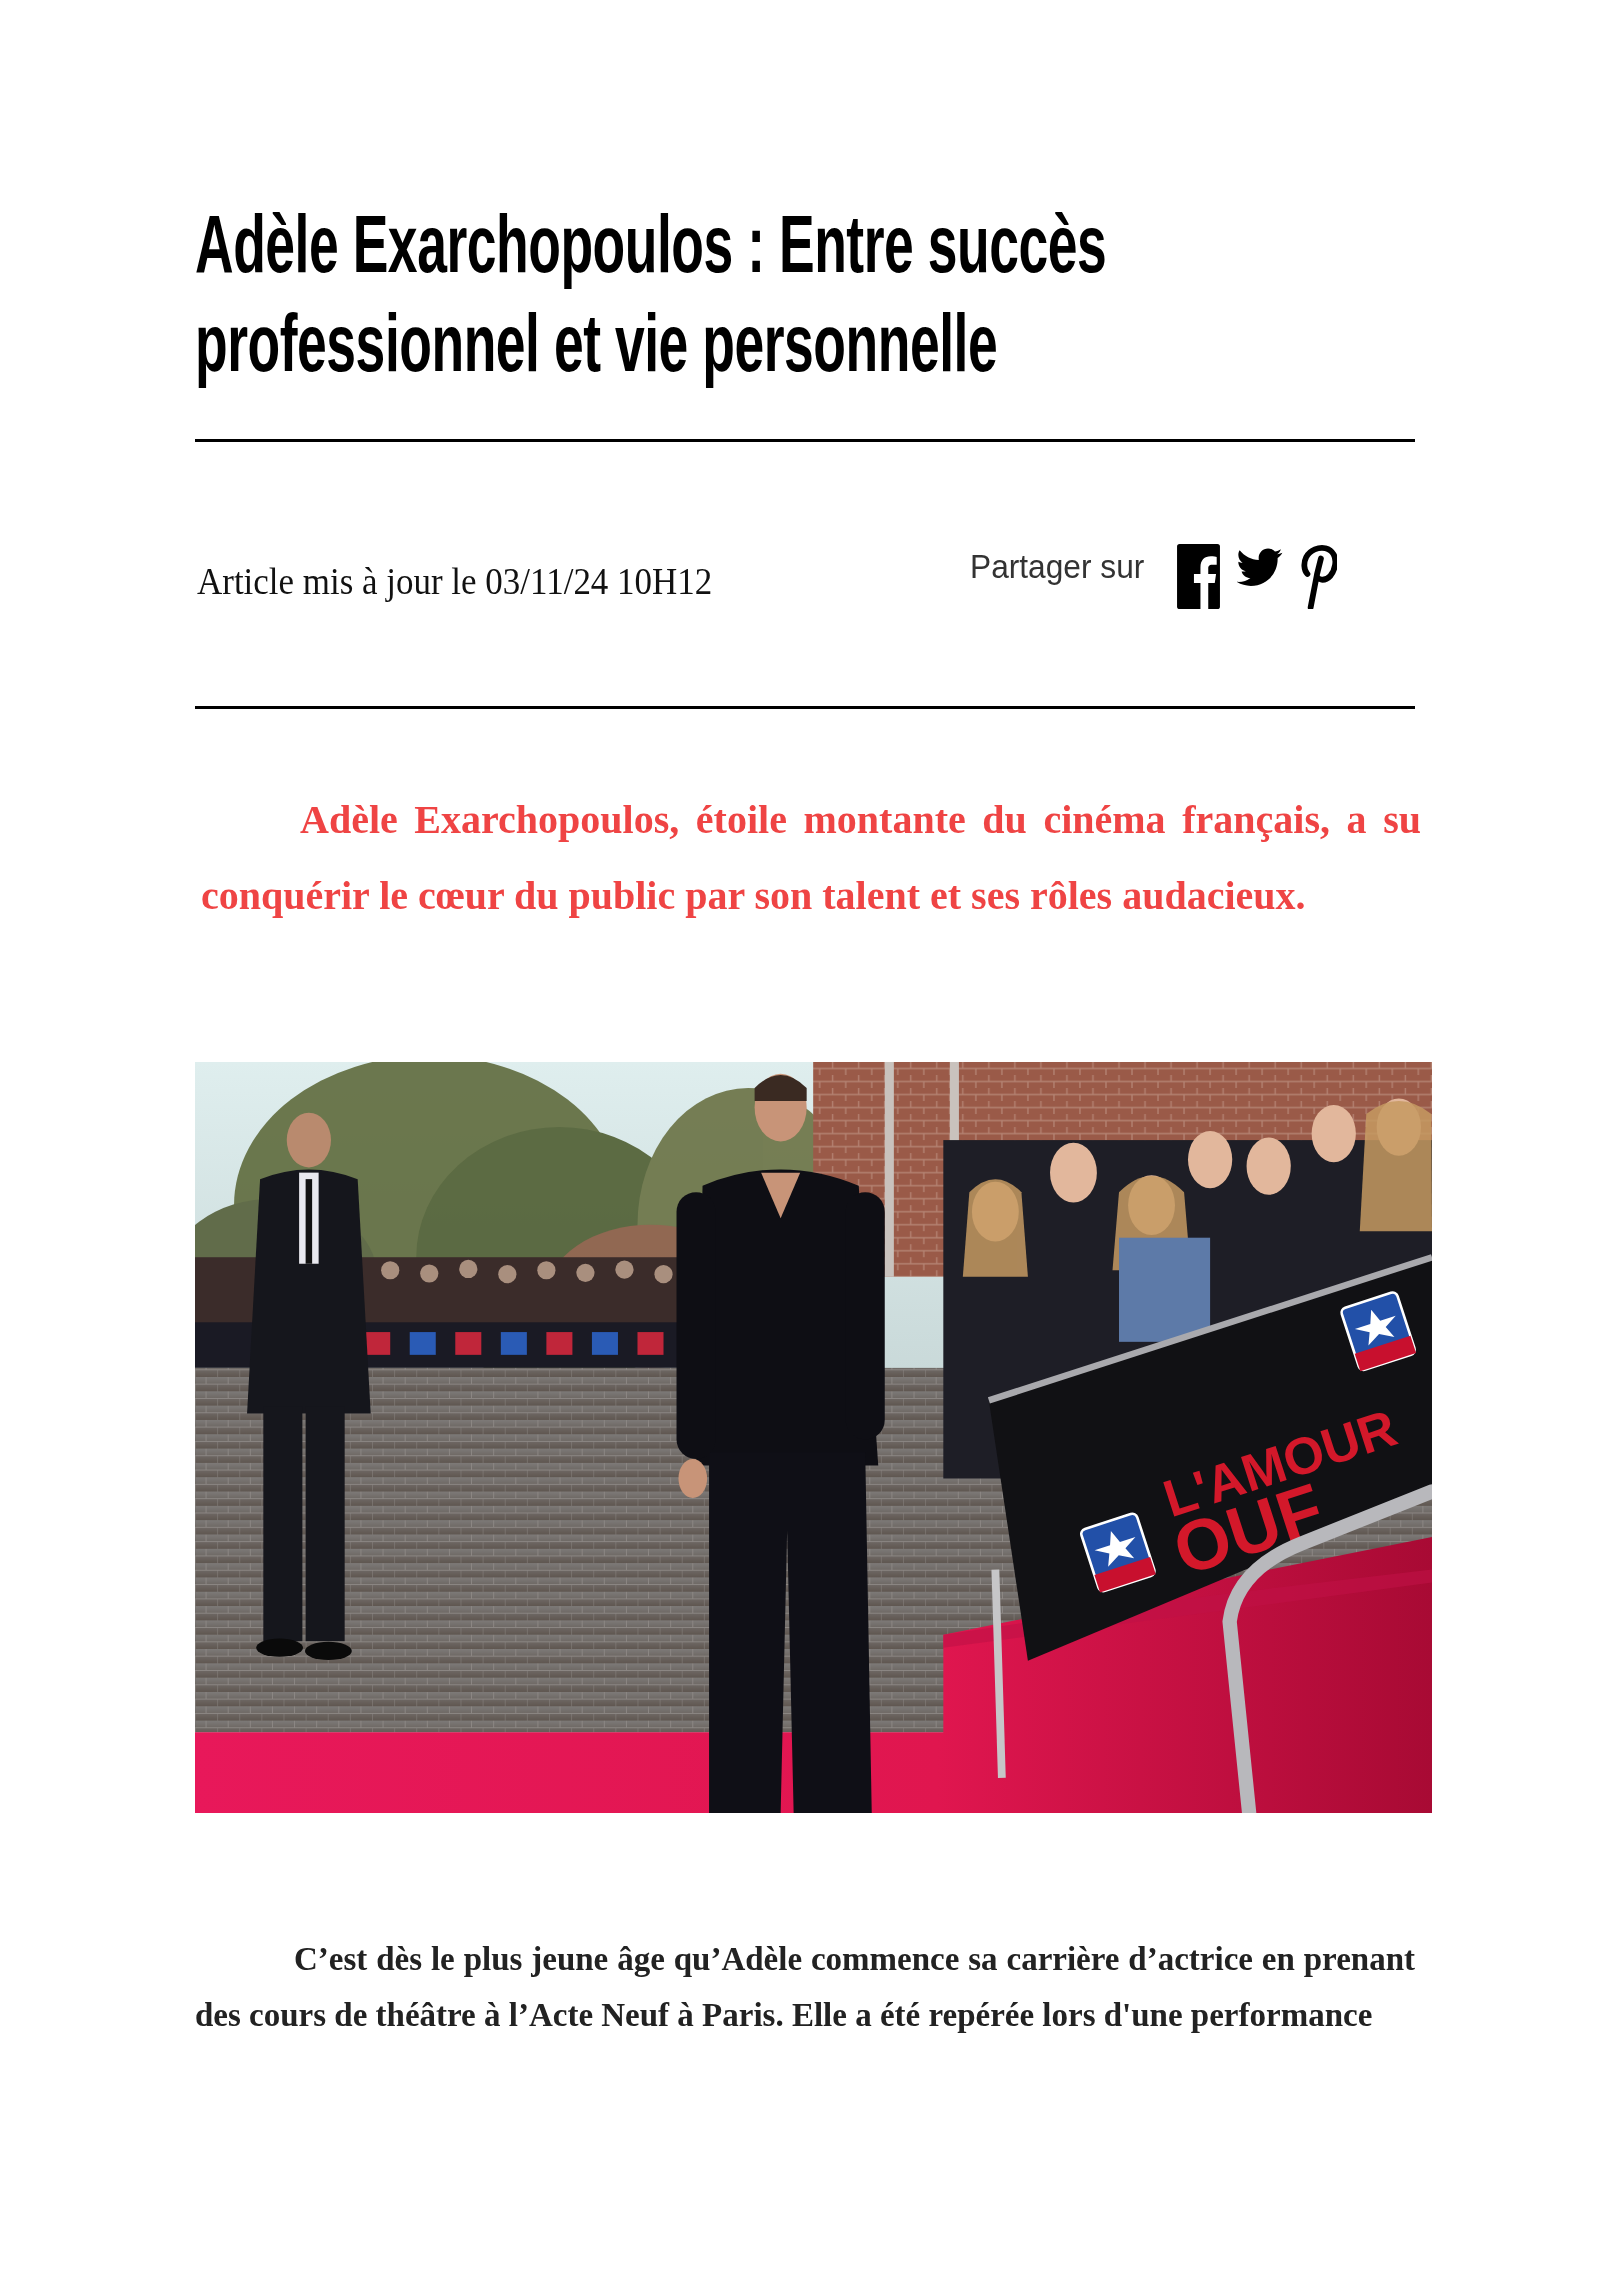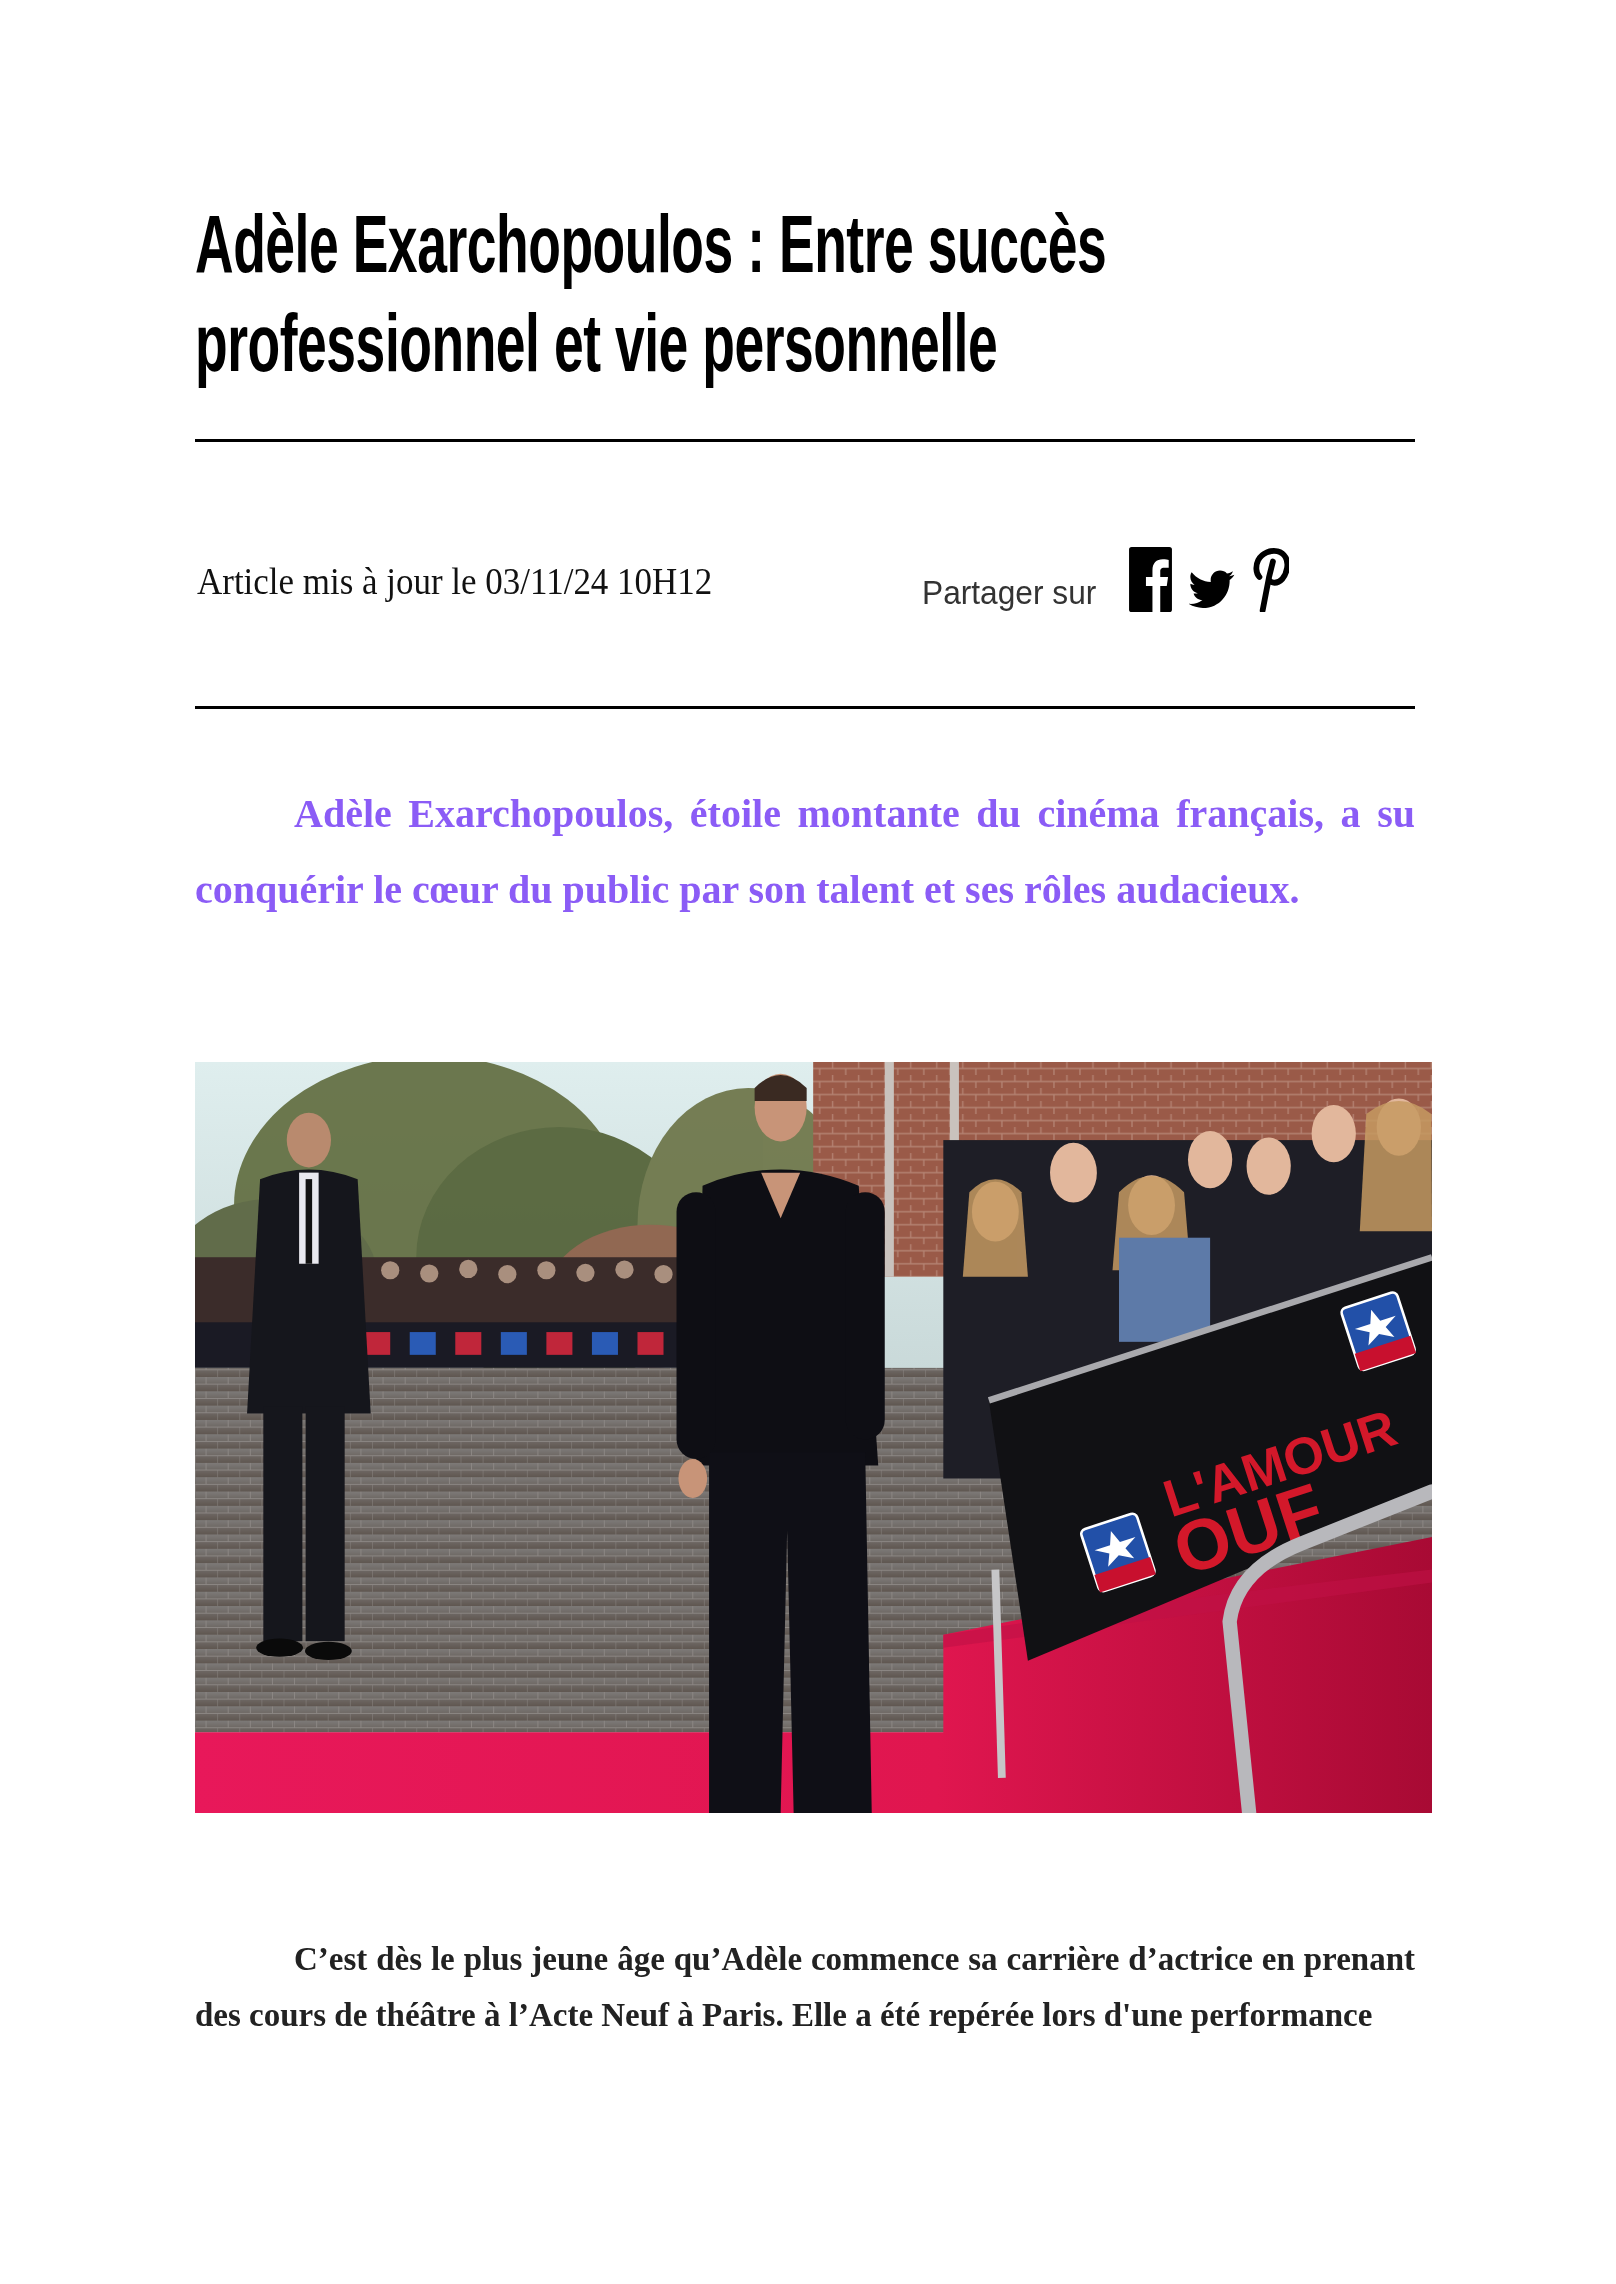"Partager sur" .share { align-items: flex-end -> flex-start; left: 922px -> 970px }
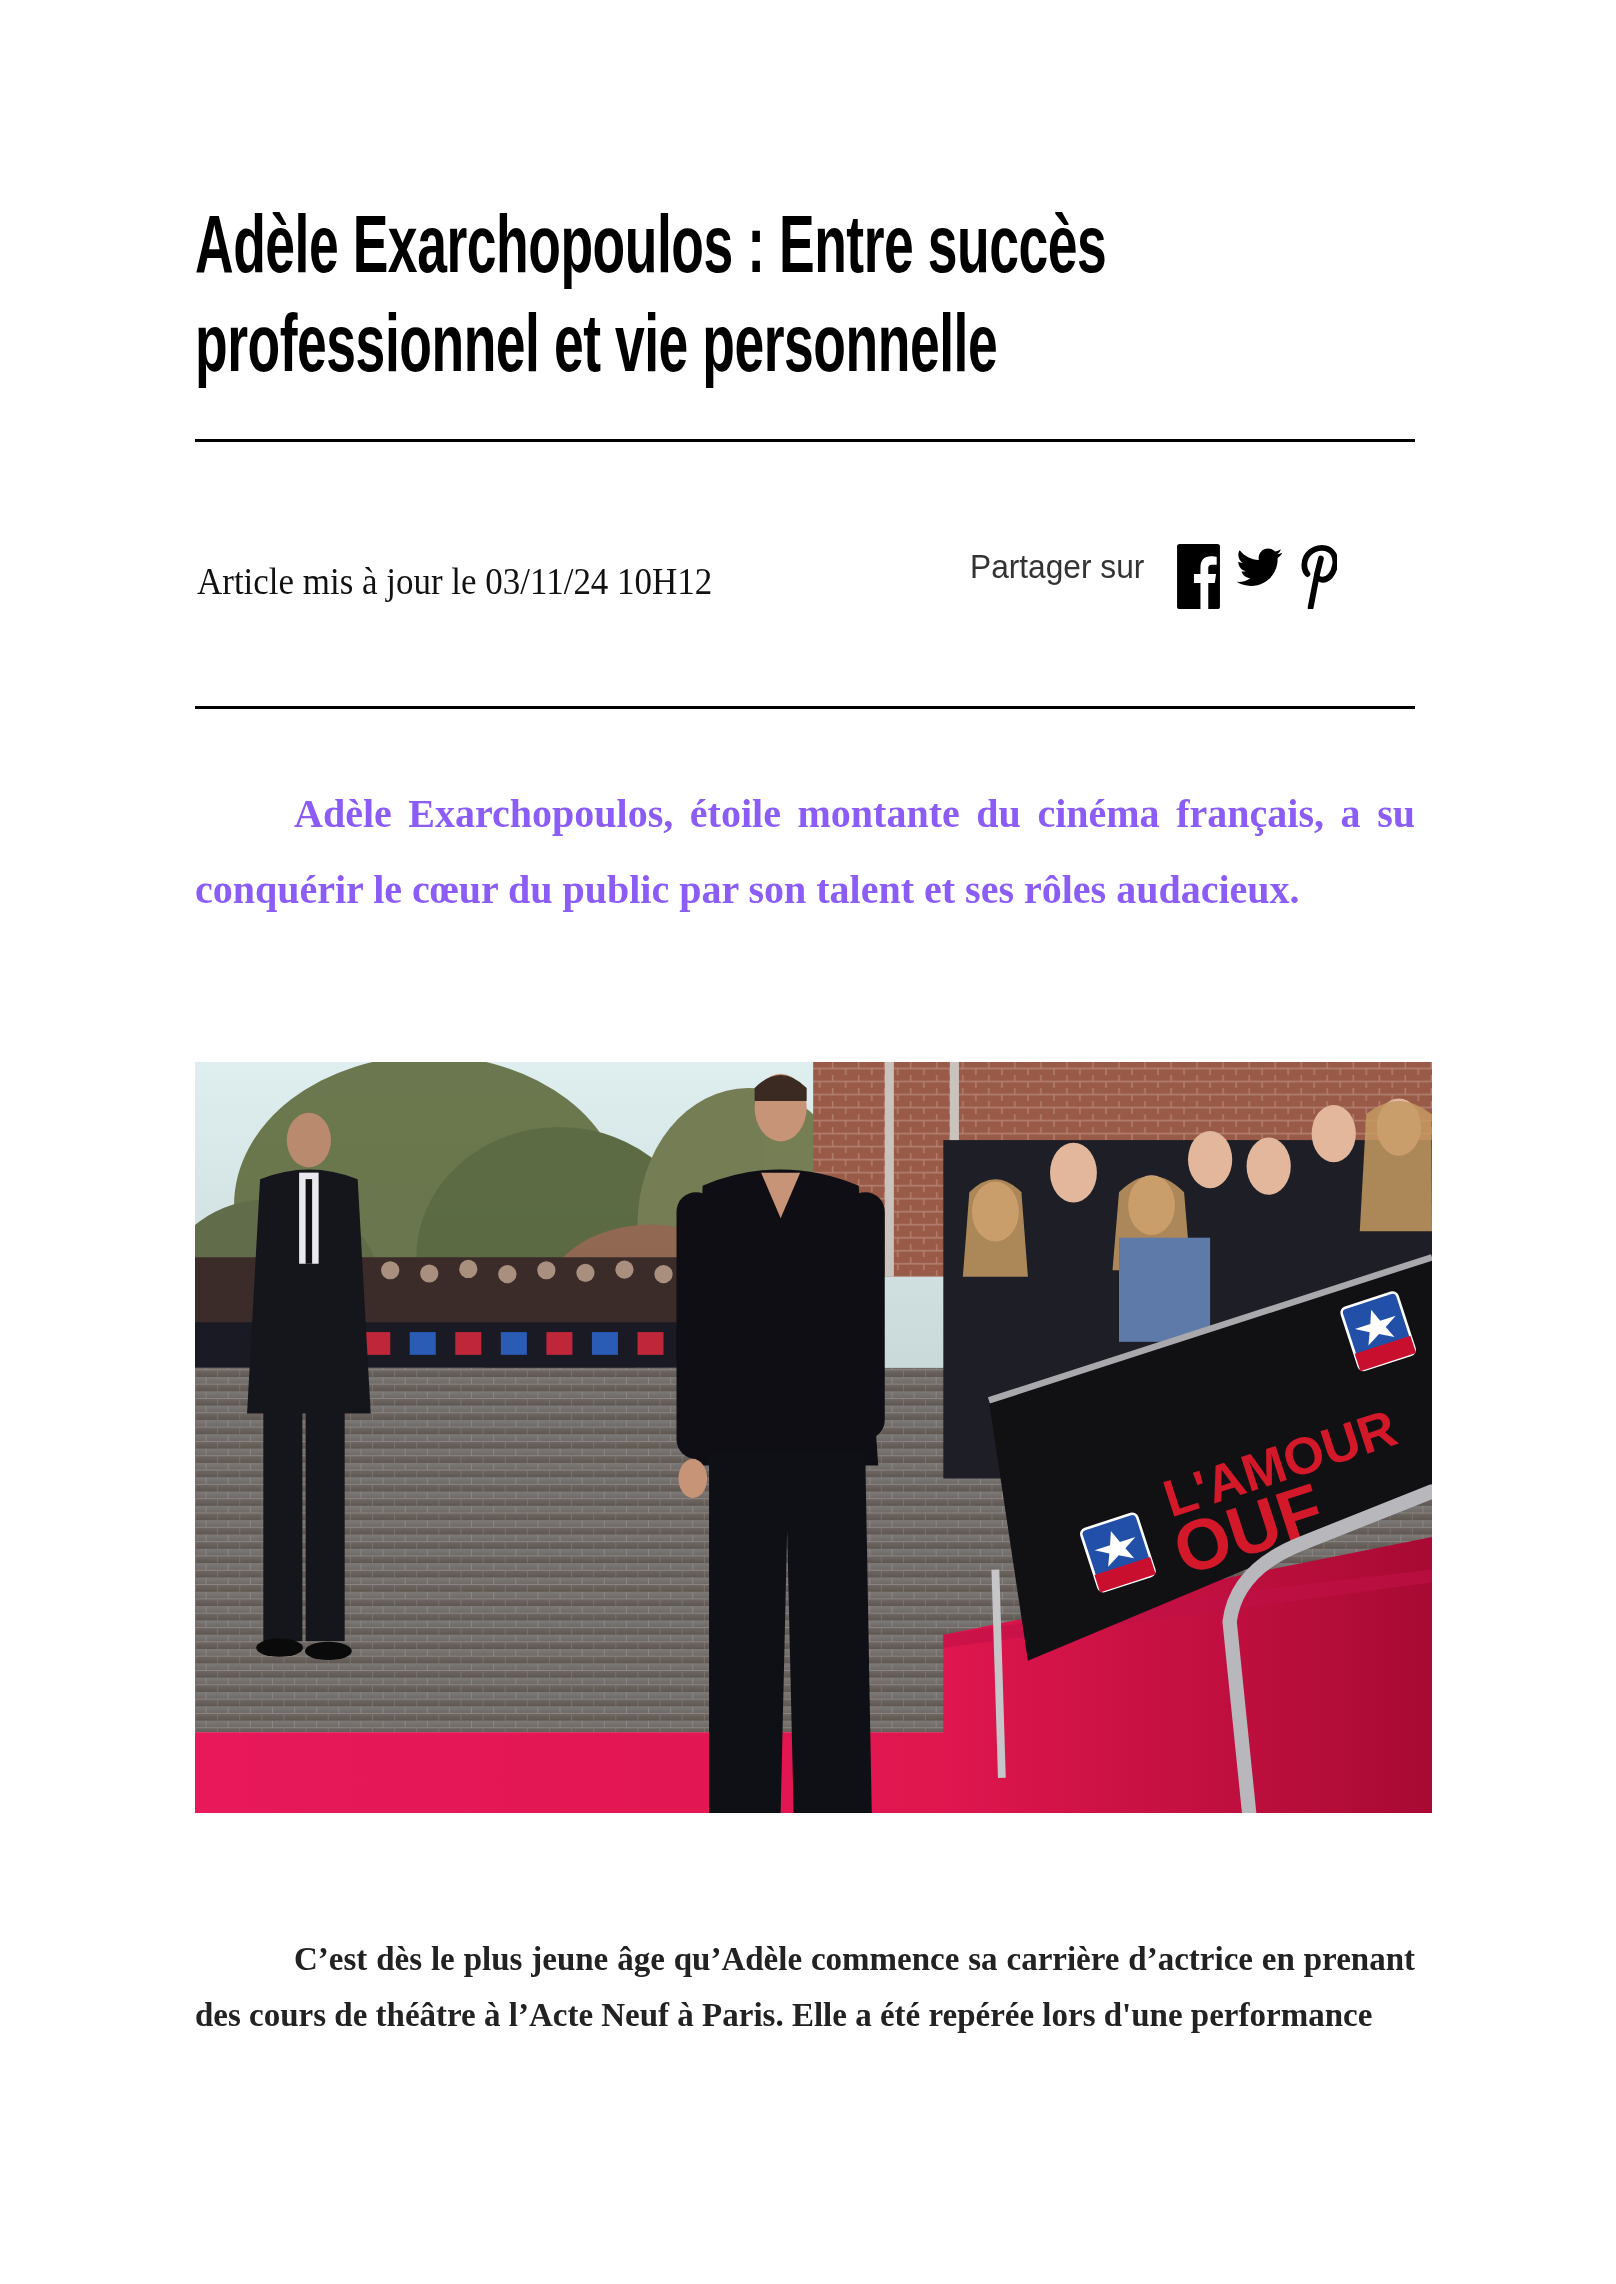"Adèle Exarchopoulos, étoile montante du" .lead { color: #8b5cf6 -> #ef4444; margin: 0 -> 6px }
